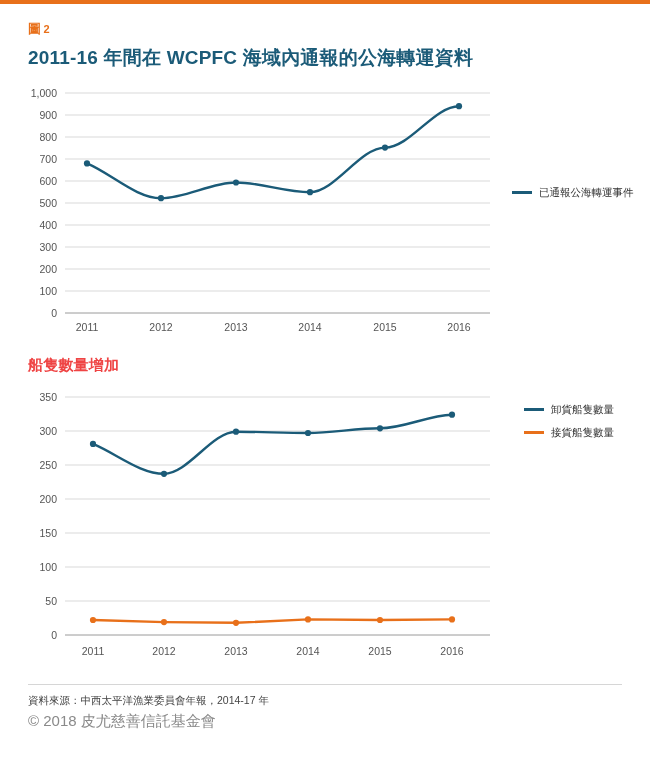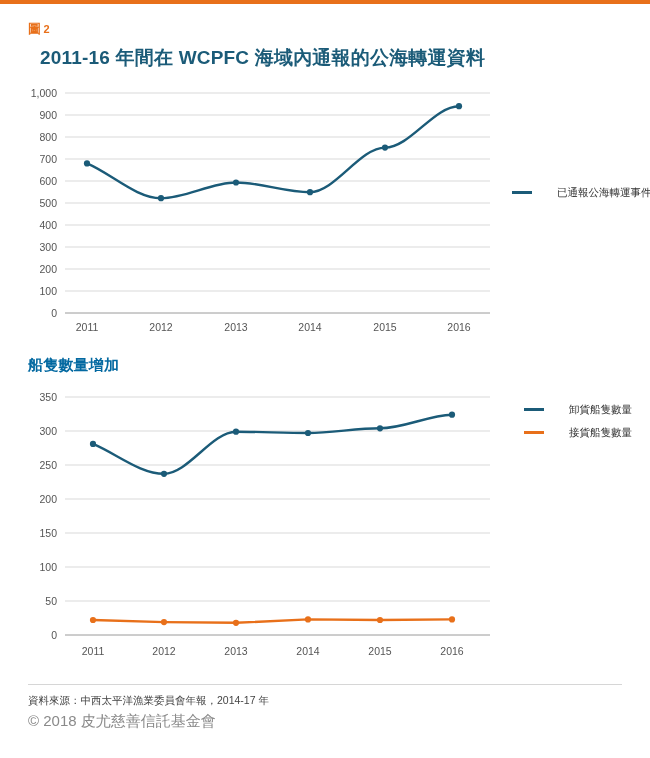"2011-16 年間在 WCPFC 海域內通報的公海轉運資料" .title { margin-left: 12px -> none }
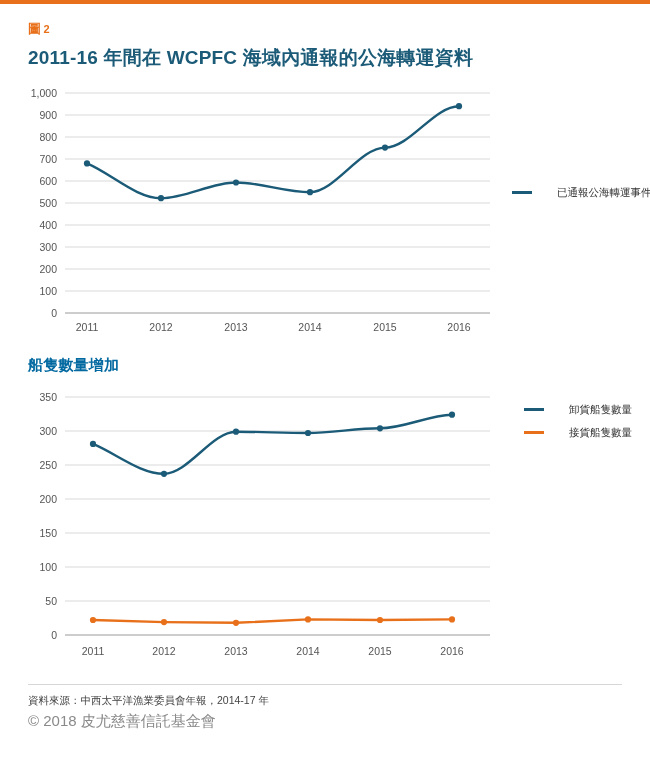"已通報公海轉運事件" .legend-row { gap: 18px -> none }
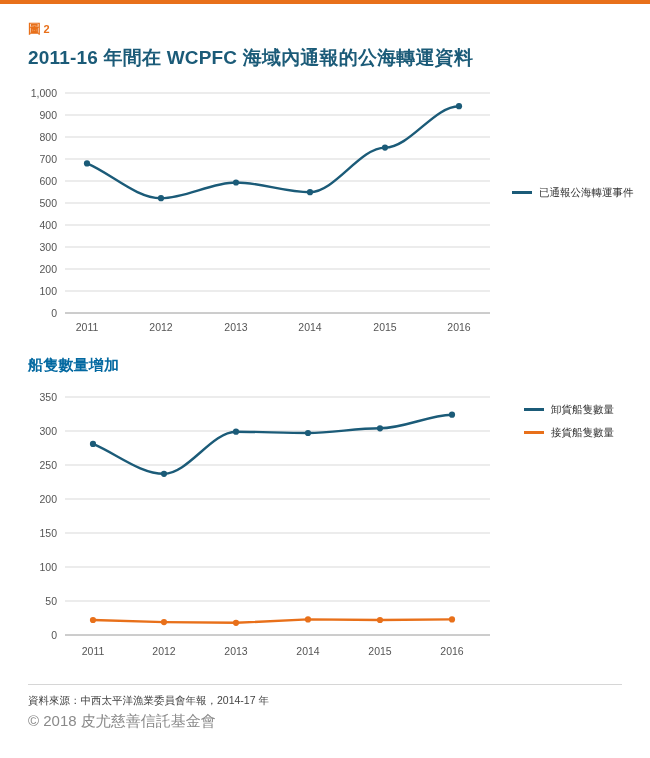"船隻數量增加" .subtitle-2 { color: #0369a1 -> #ef4444 }
